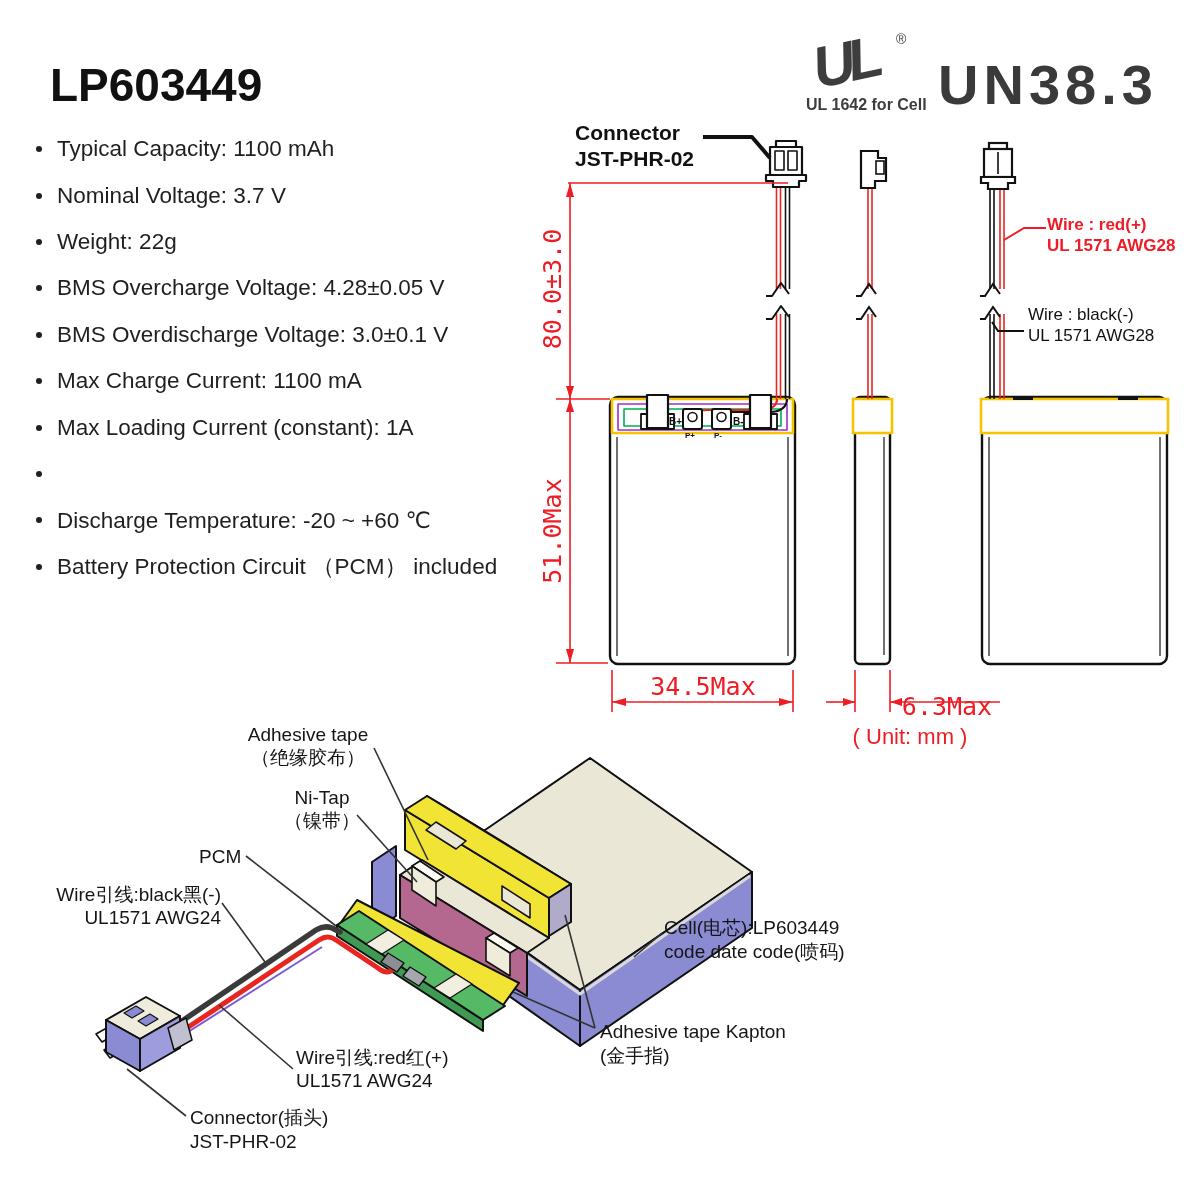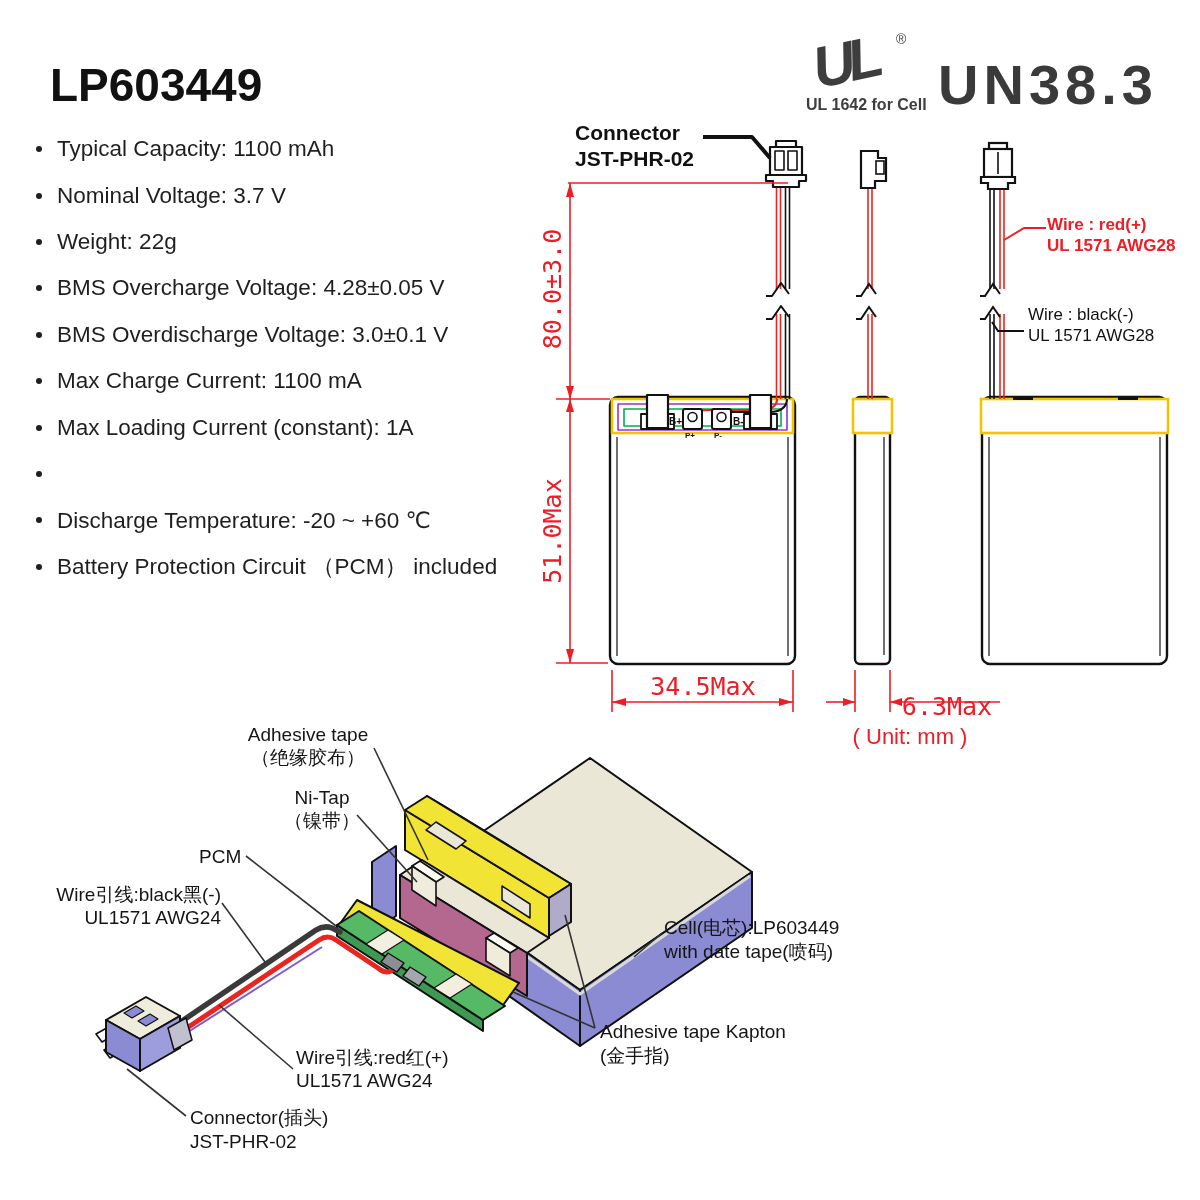"with date tape(喷码)" div { text: with date tape -> code date code }
